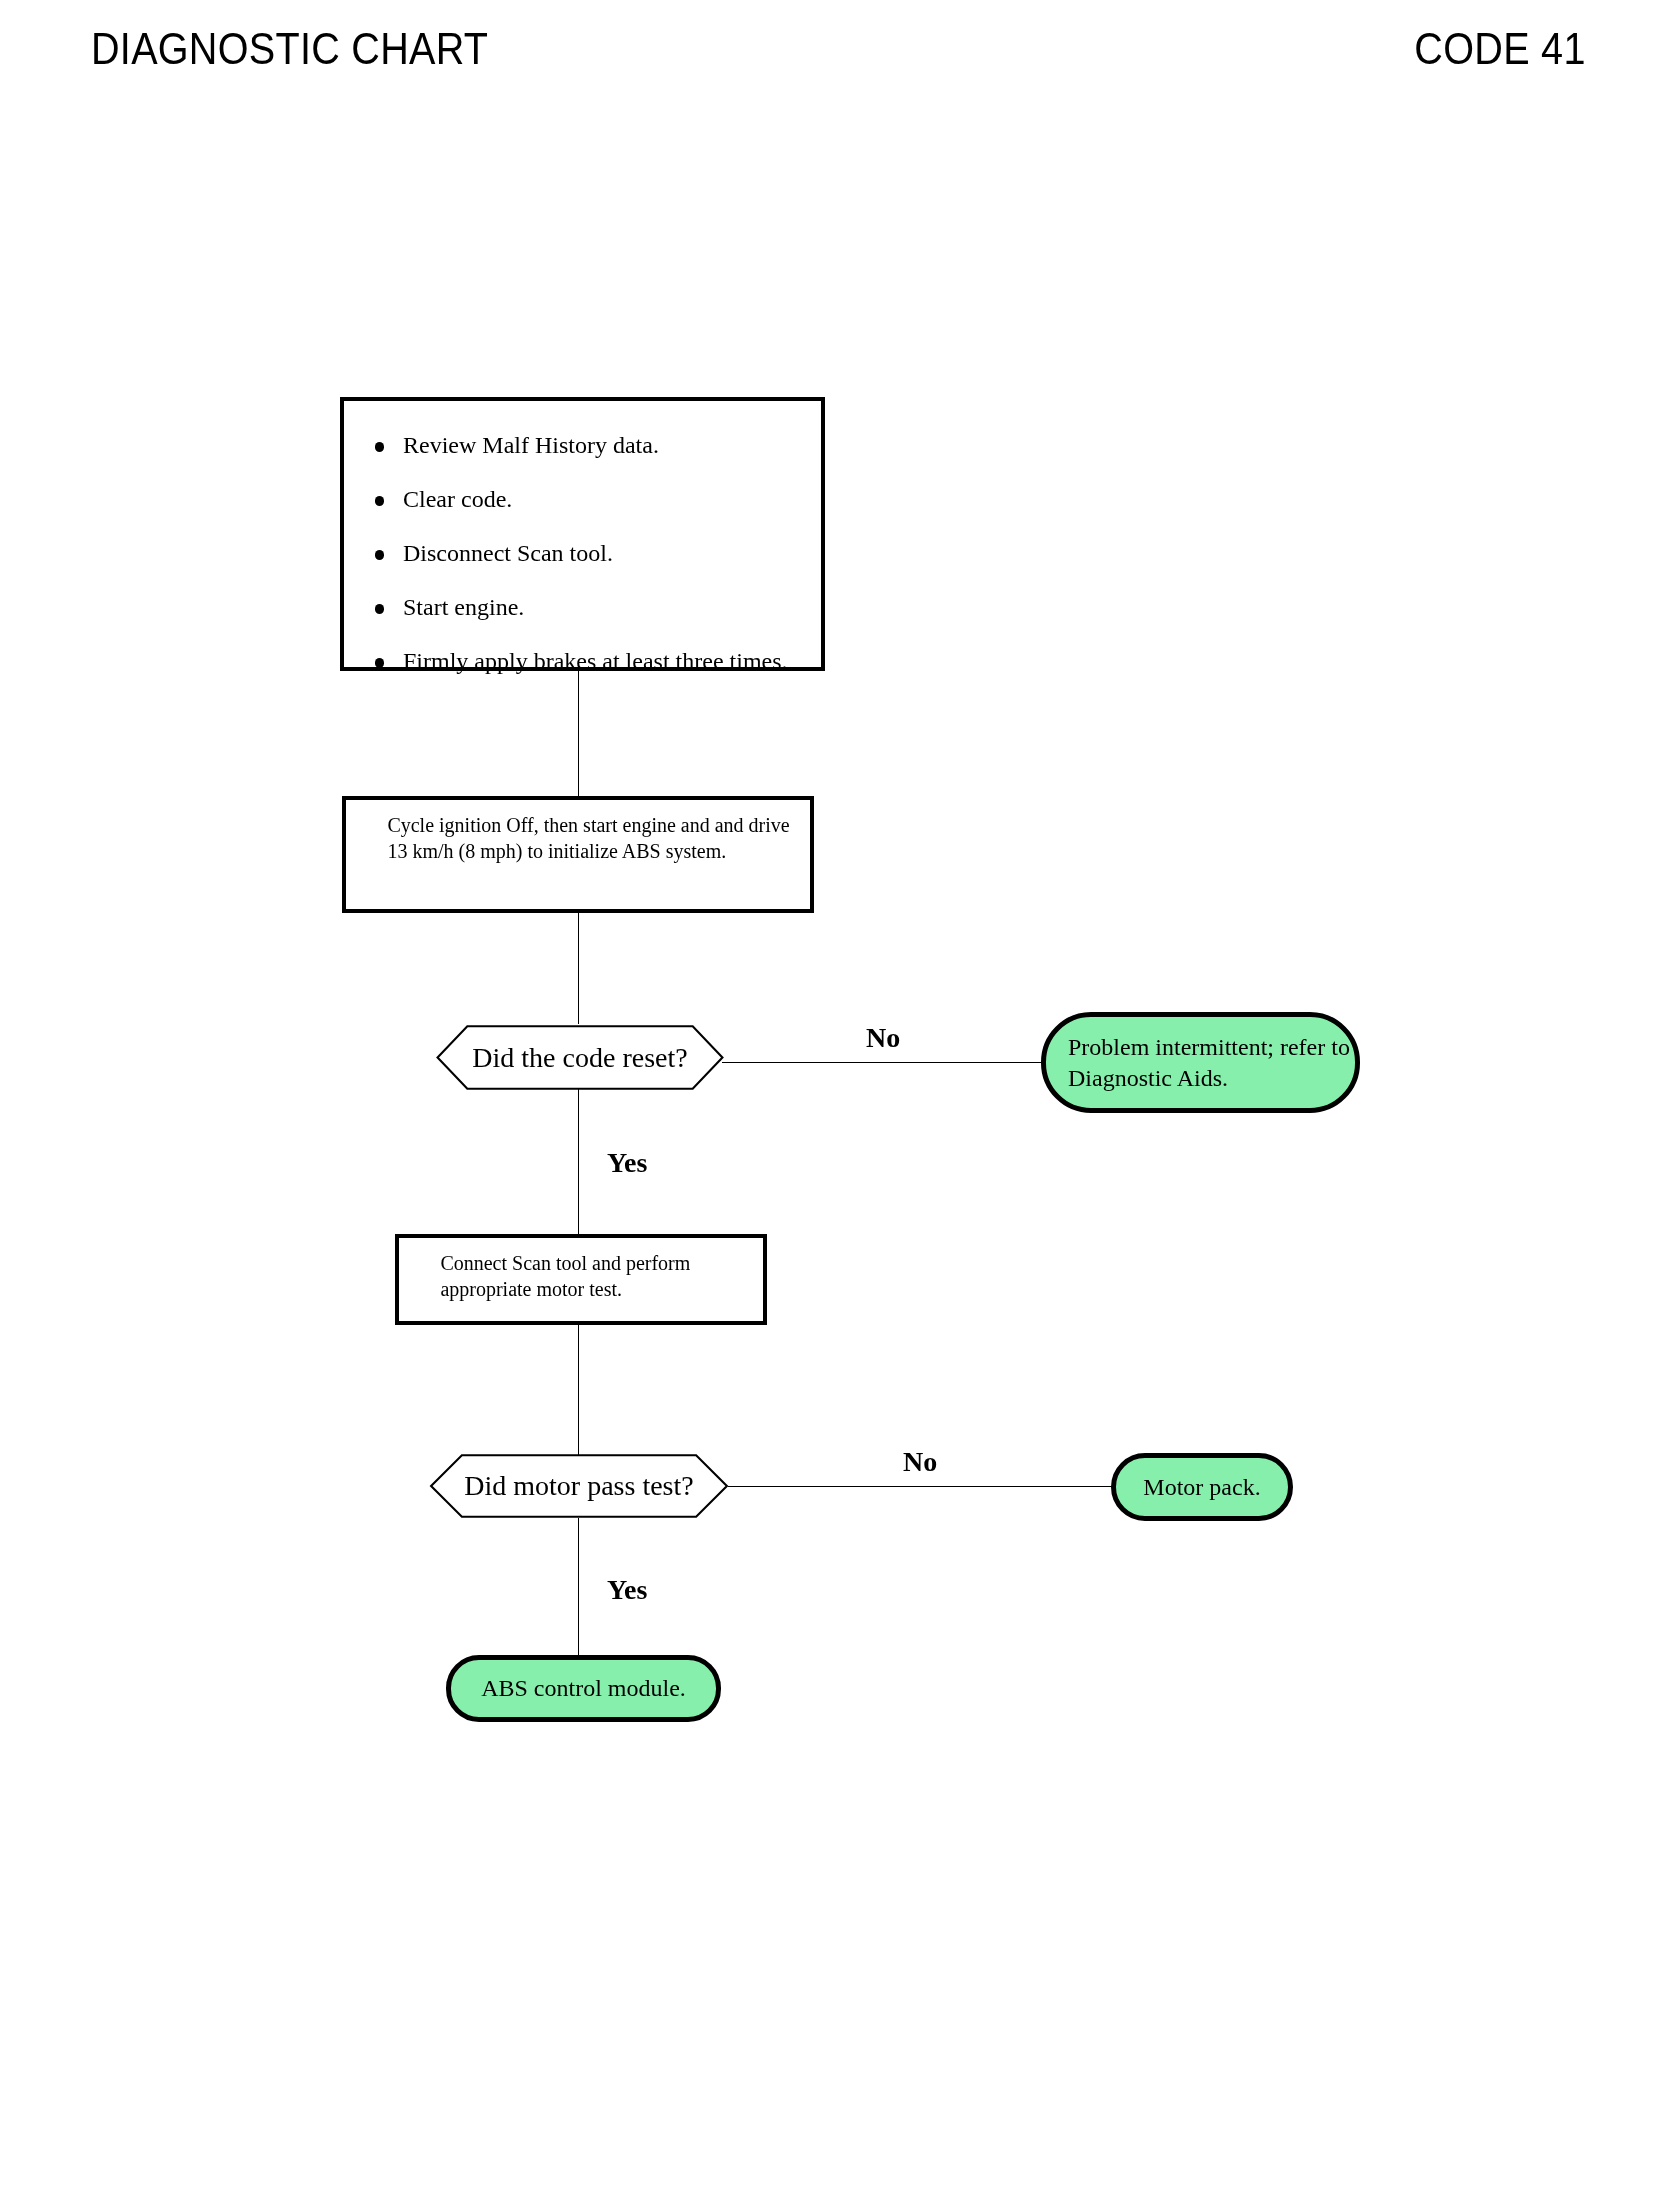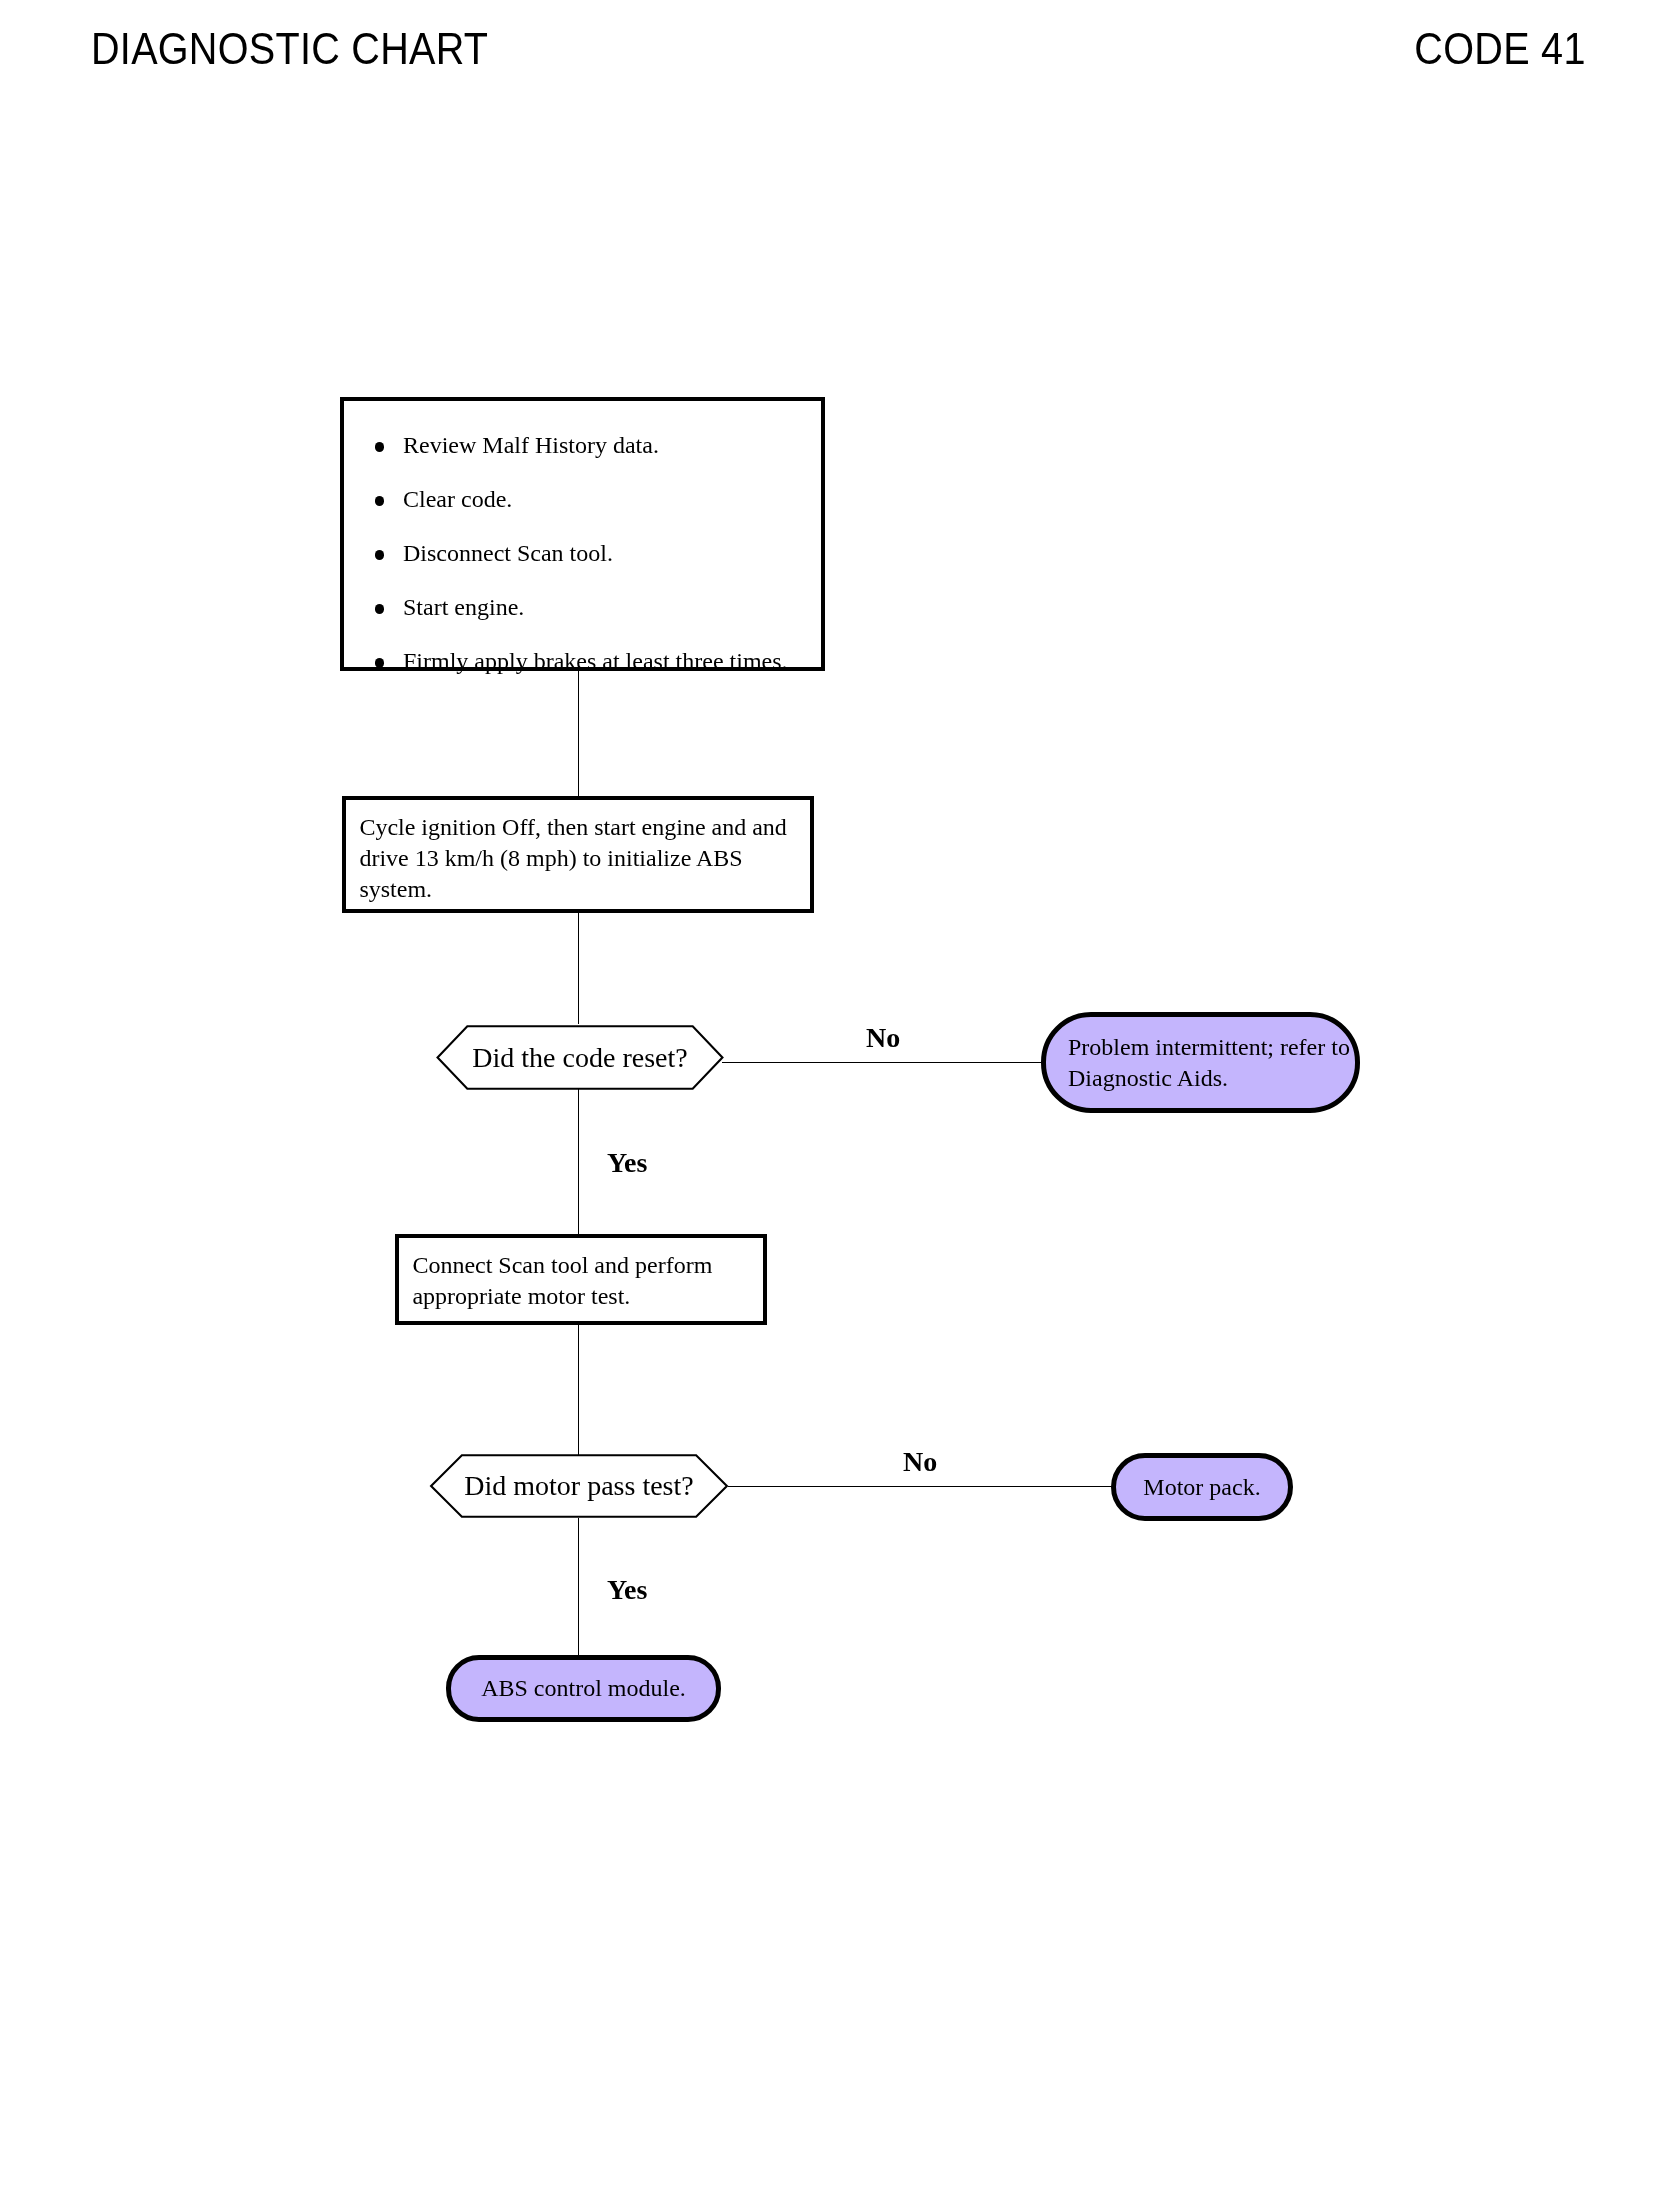"Cycle ignition Off, then start" .process-box .box-text { font-size: 24px -> 20px; margin-left: none -> 28px }
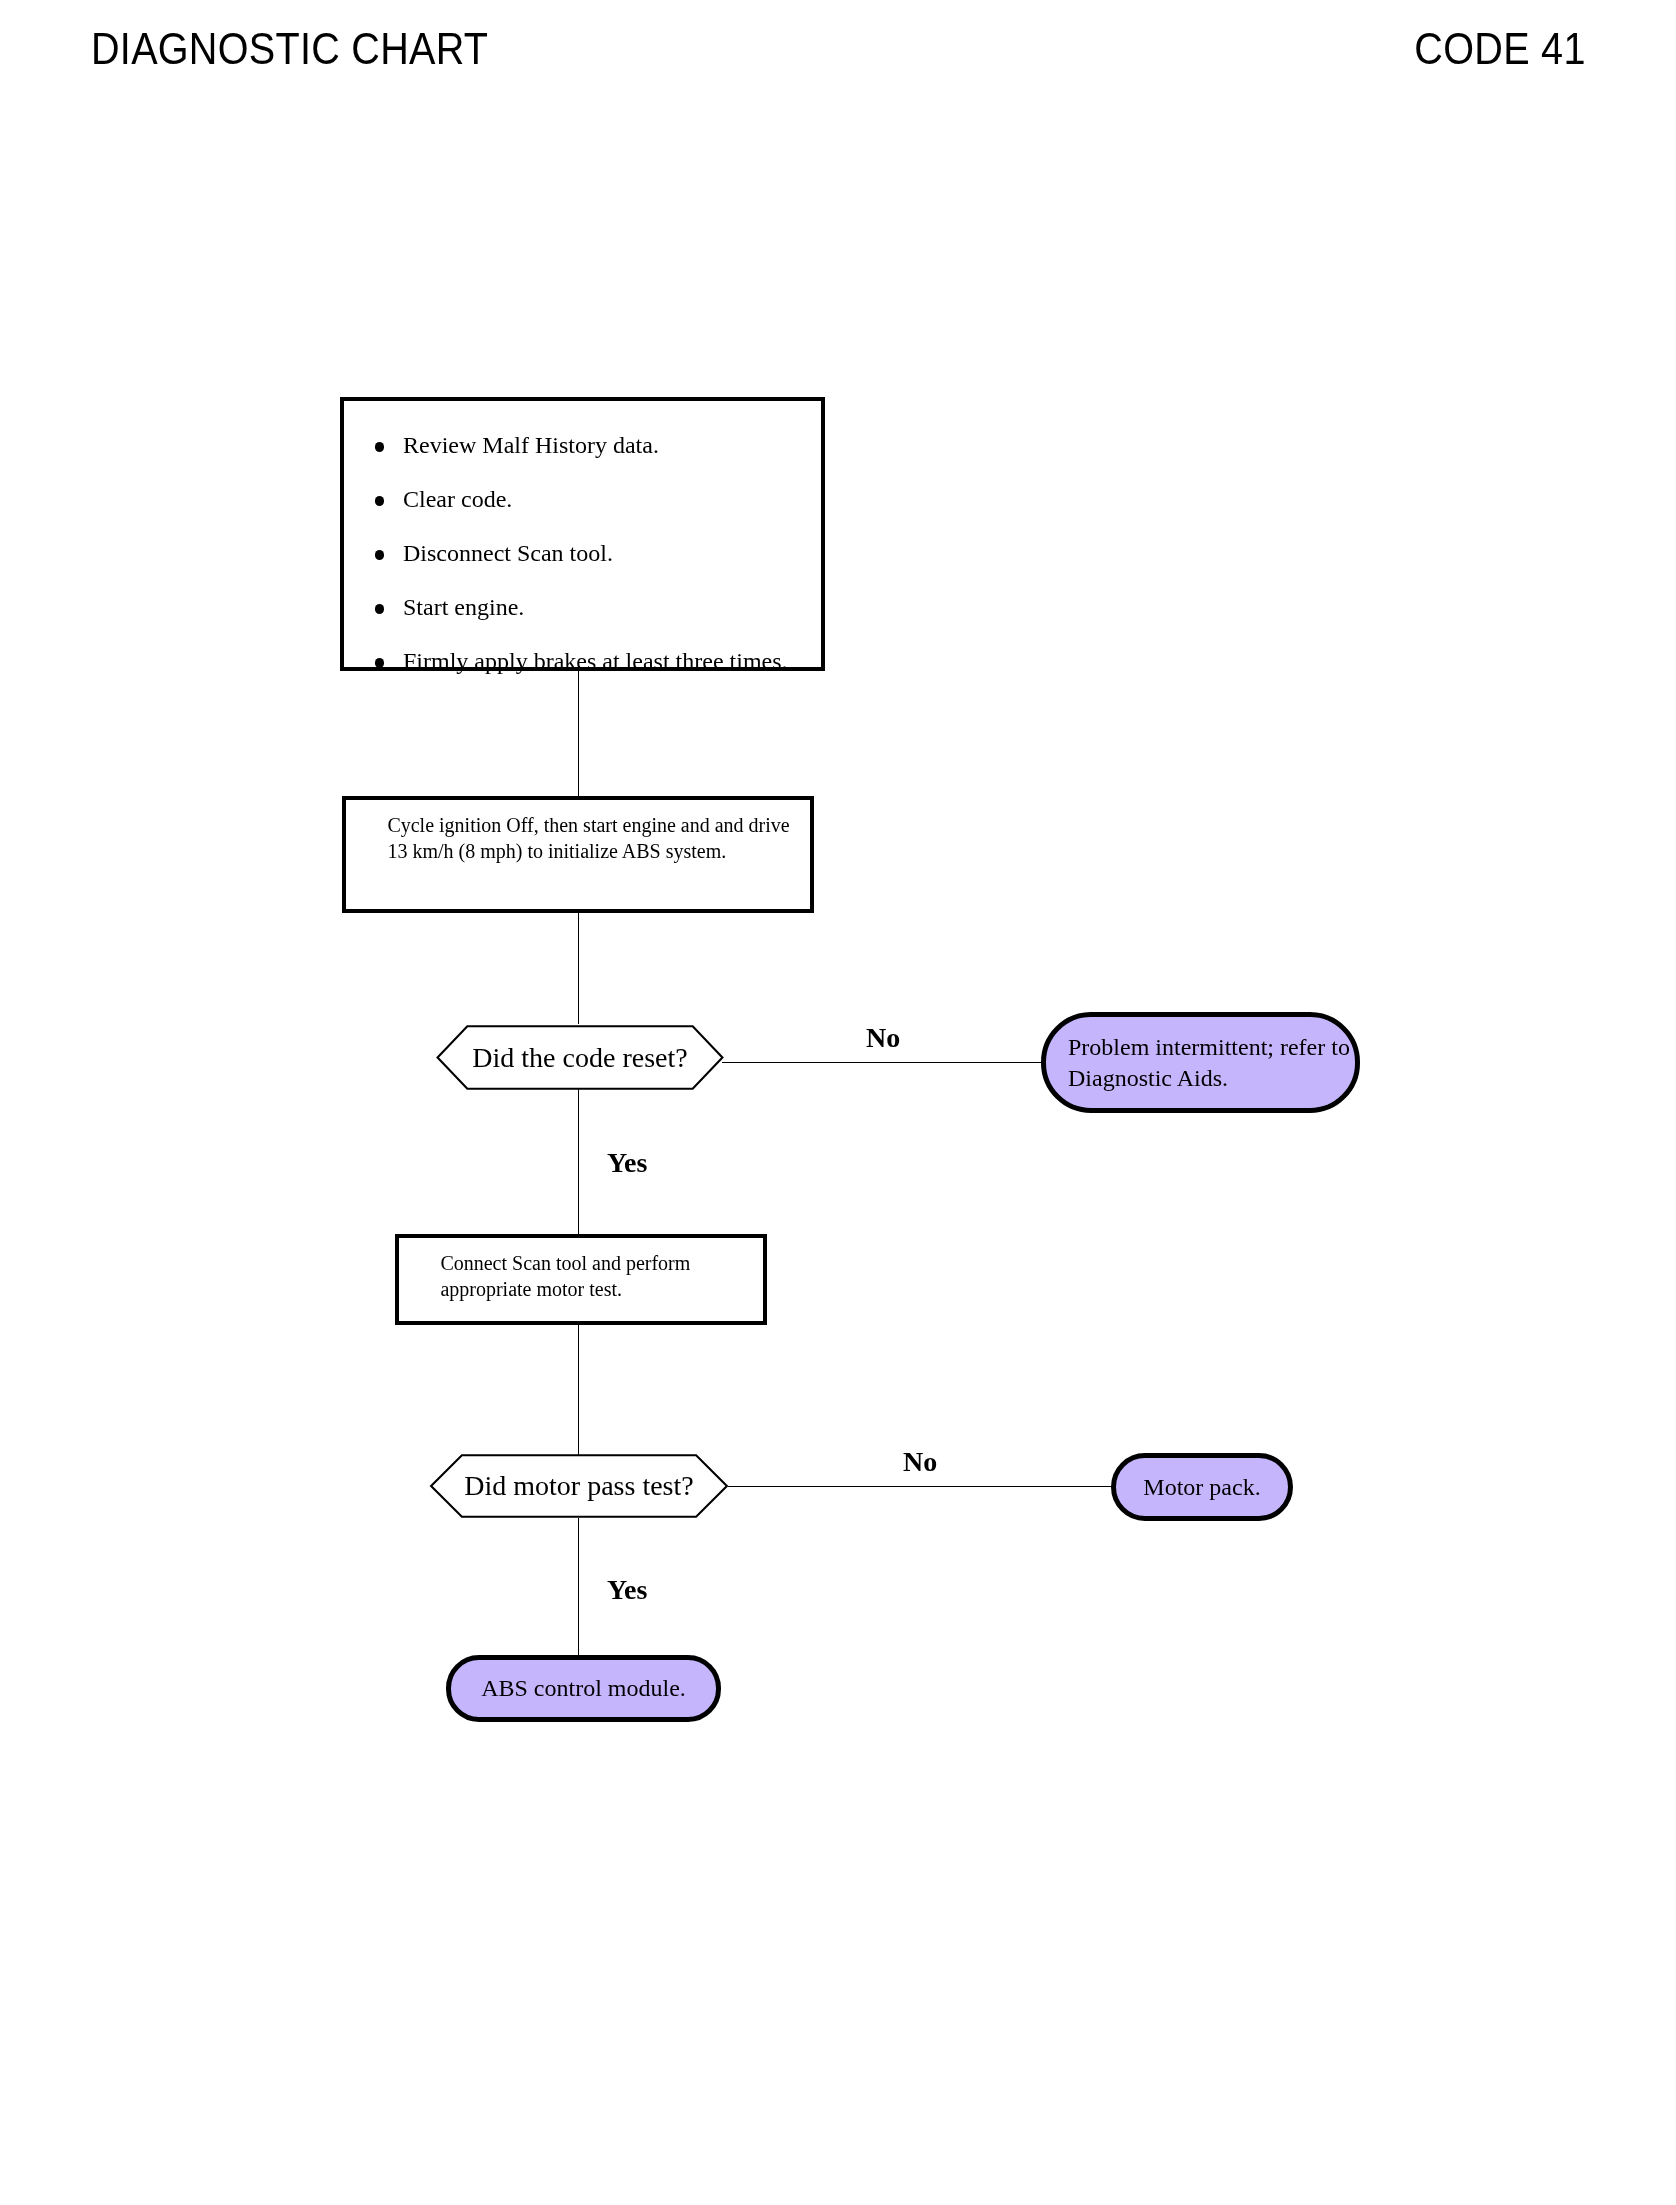"Problem intermittent; refer to" .terminal { background: #c4b5fd -> #86efac }
